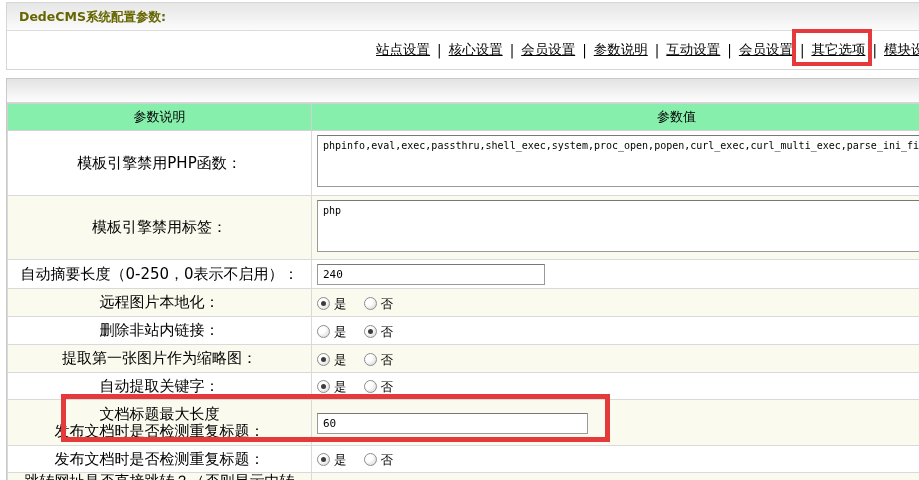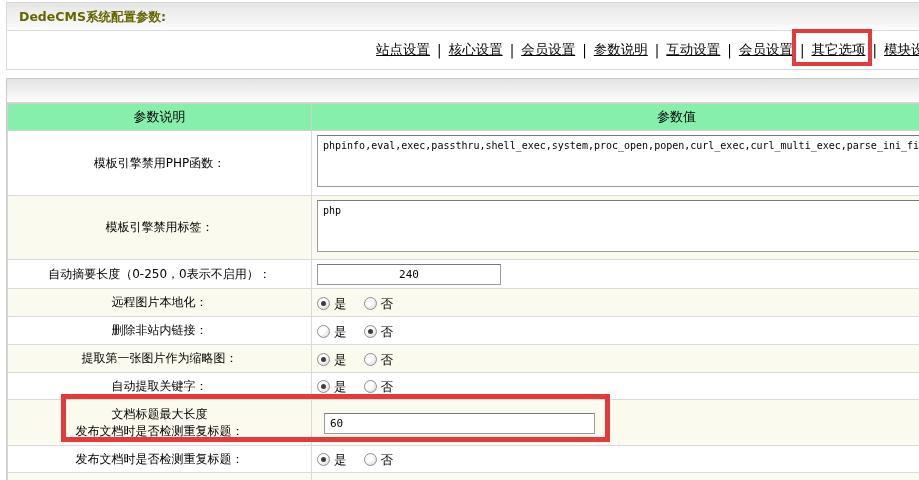"模板引擎禁用PHP函数：" td.label-cell { font-size: 12px -> 15px }
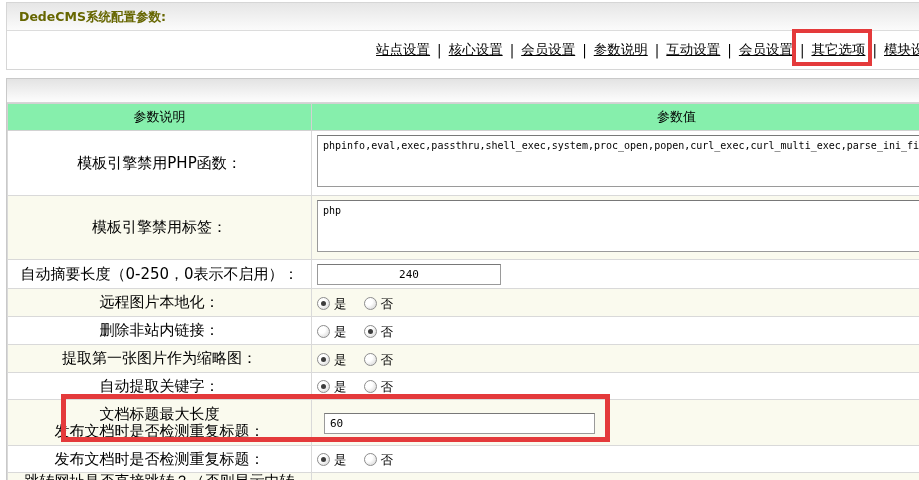"240" input.w-240 { text-align: center -> none; width: 184px -> 228px }
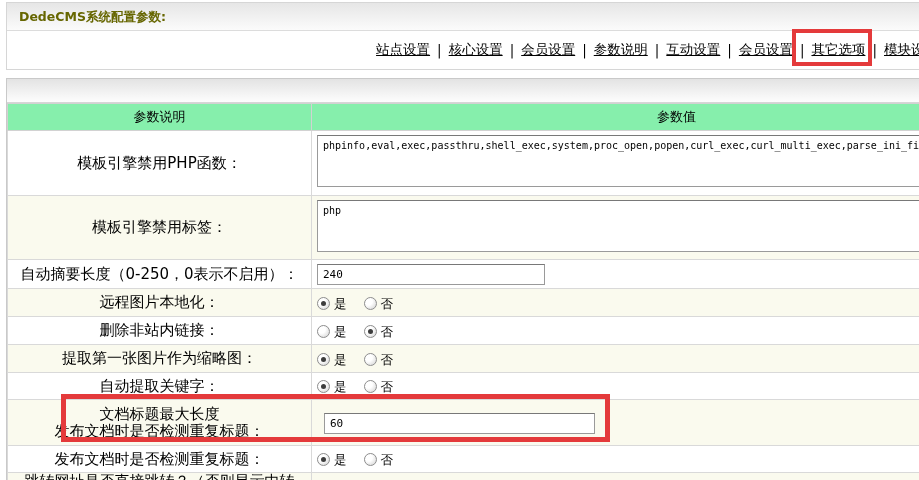"60" input.w-60 { margin-left: 7px -> none }
